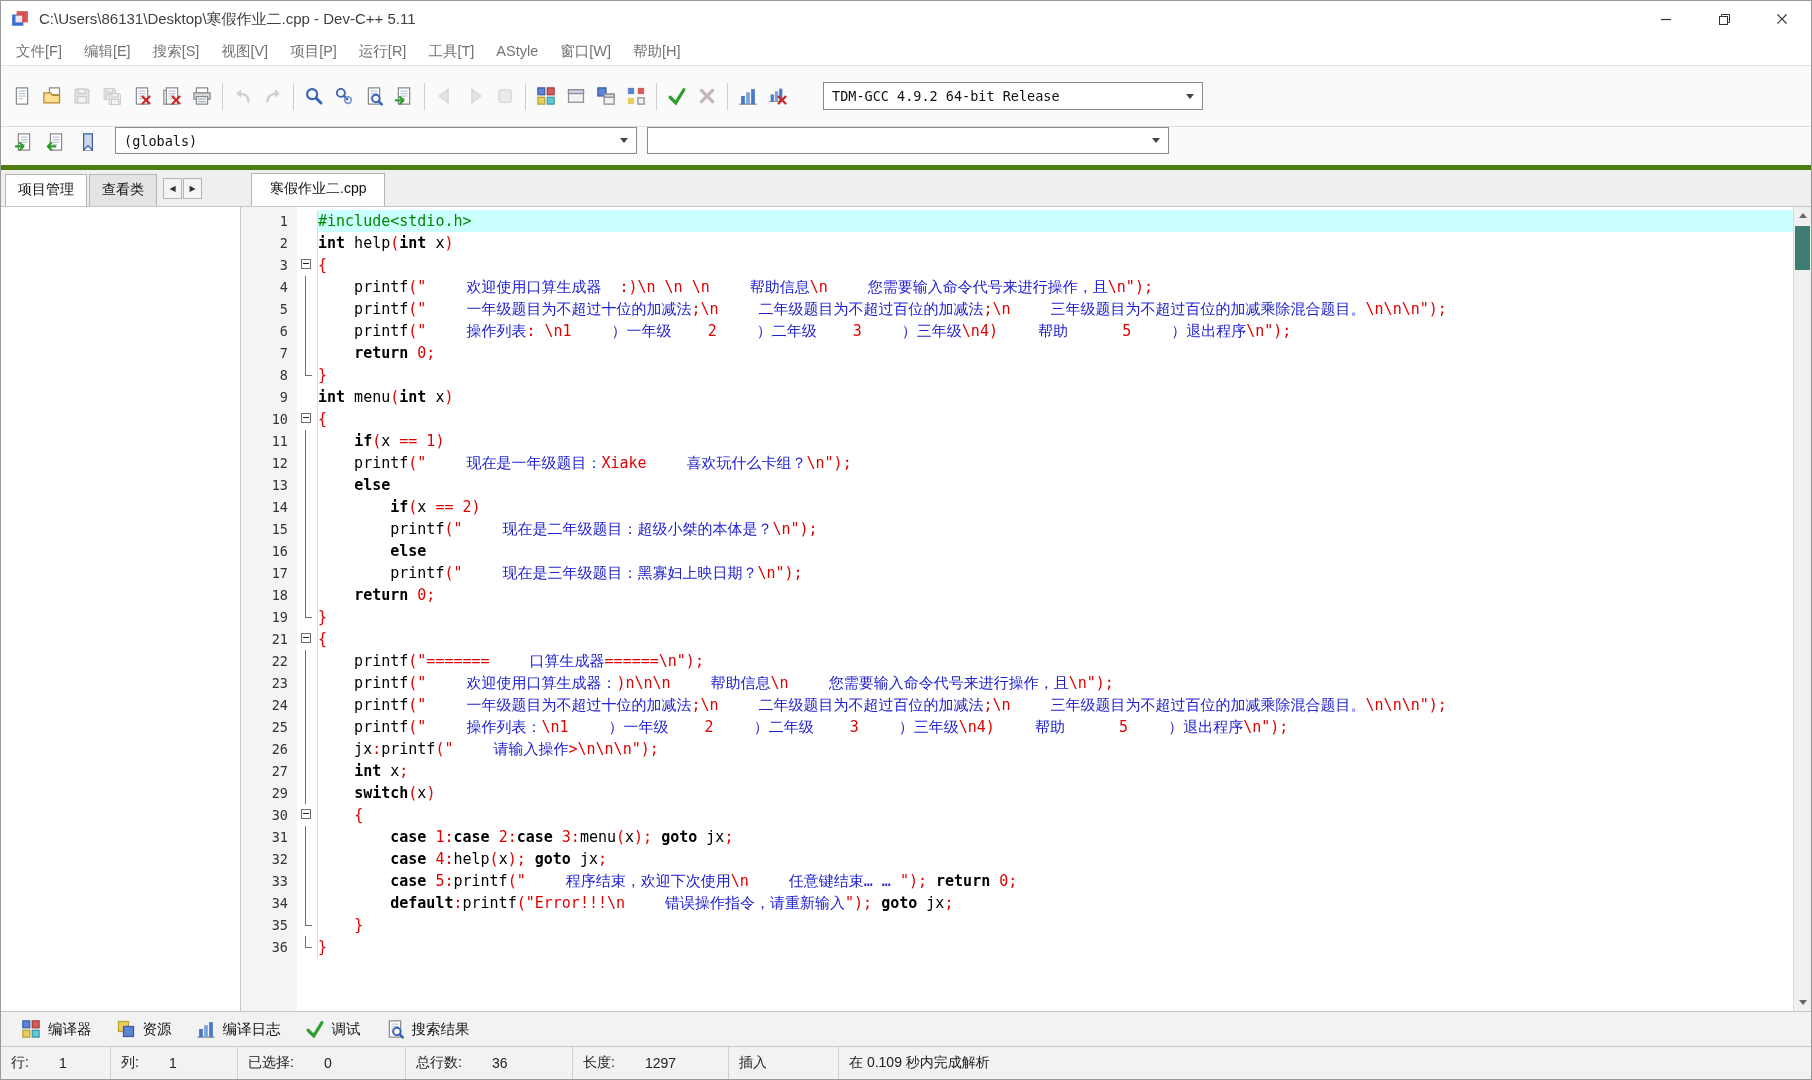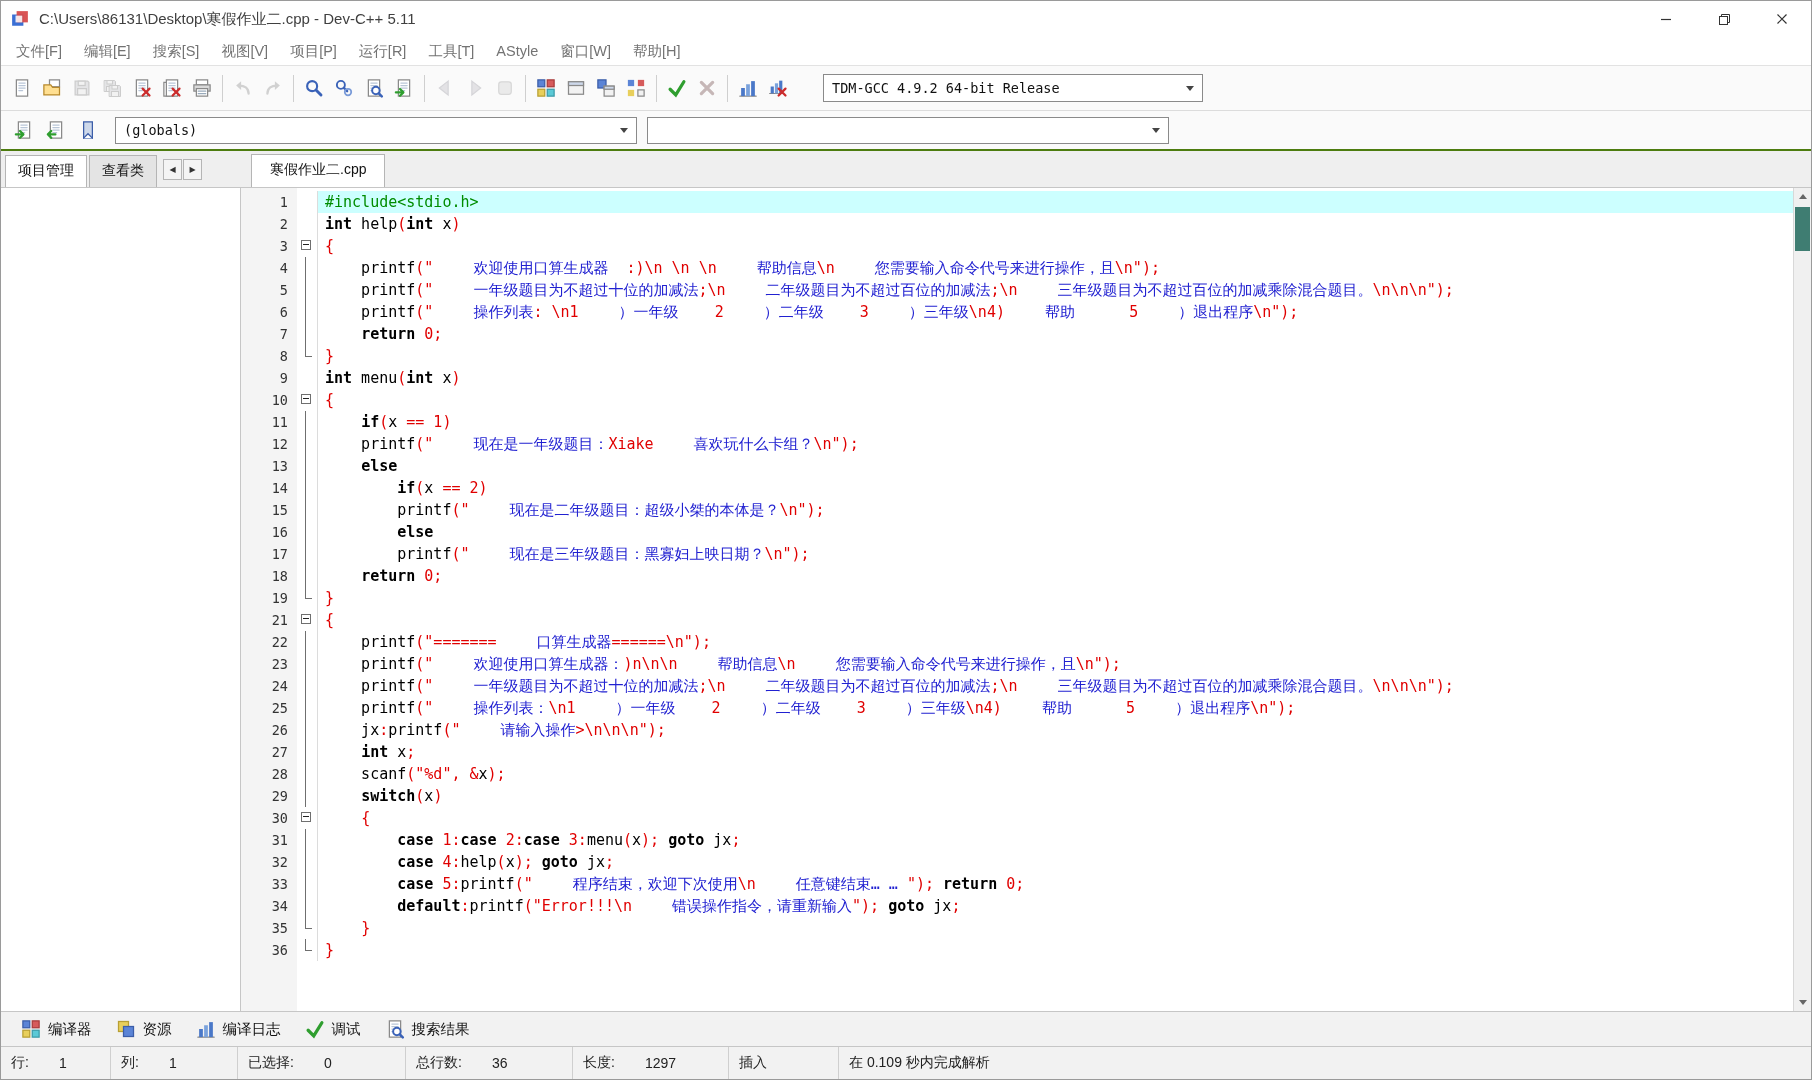"TDM-GCC 4.9.2 64-bit Release" .toolbar { padding: 0 6px -> 8px 6px }
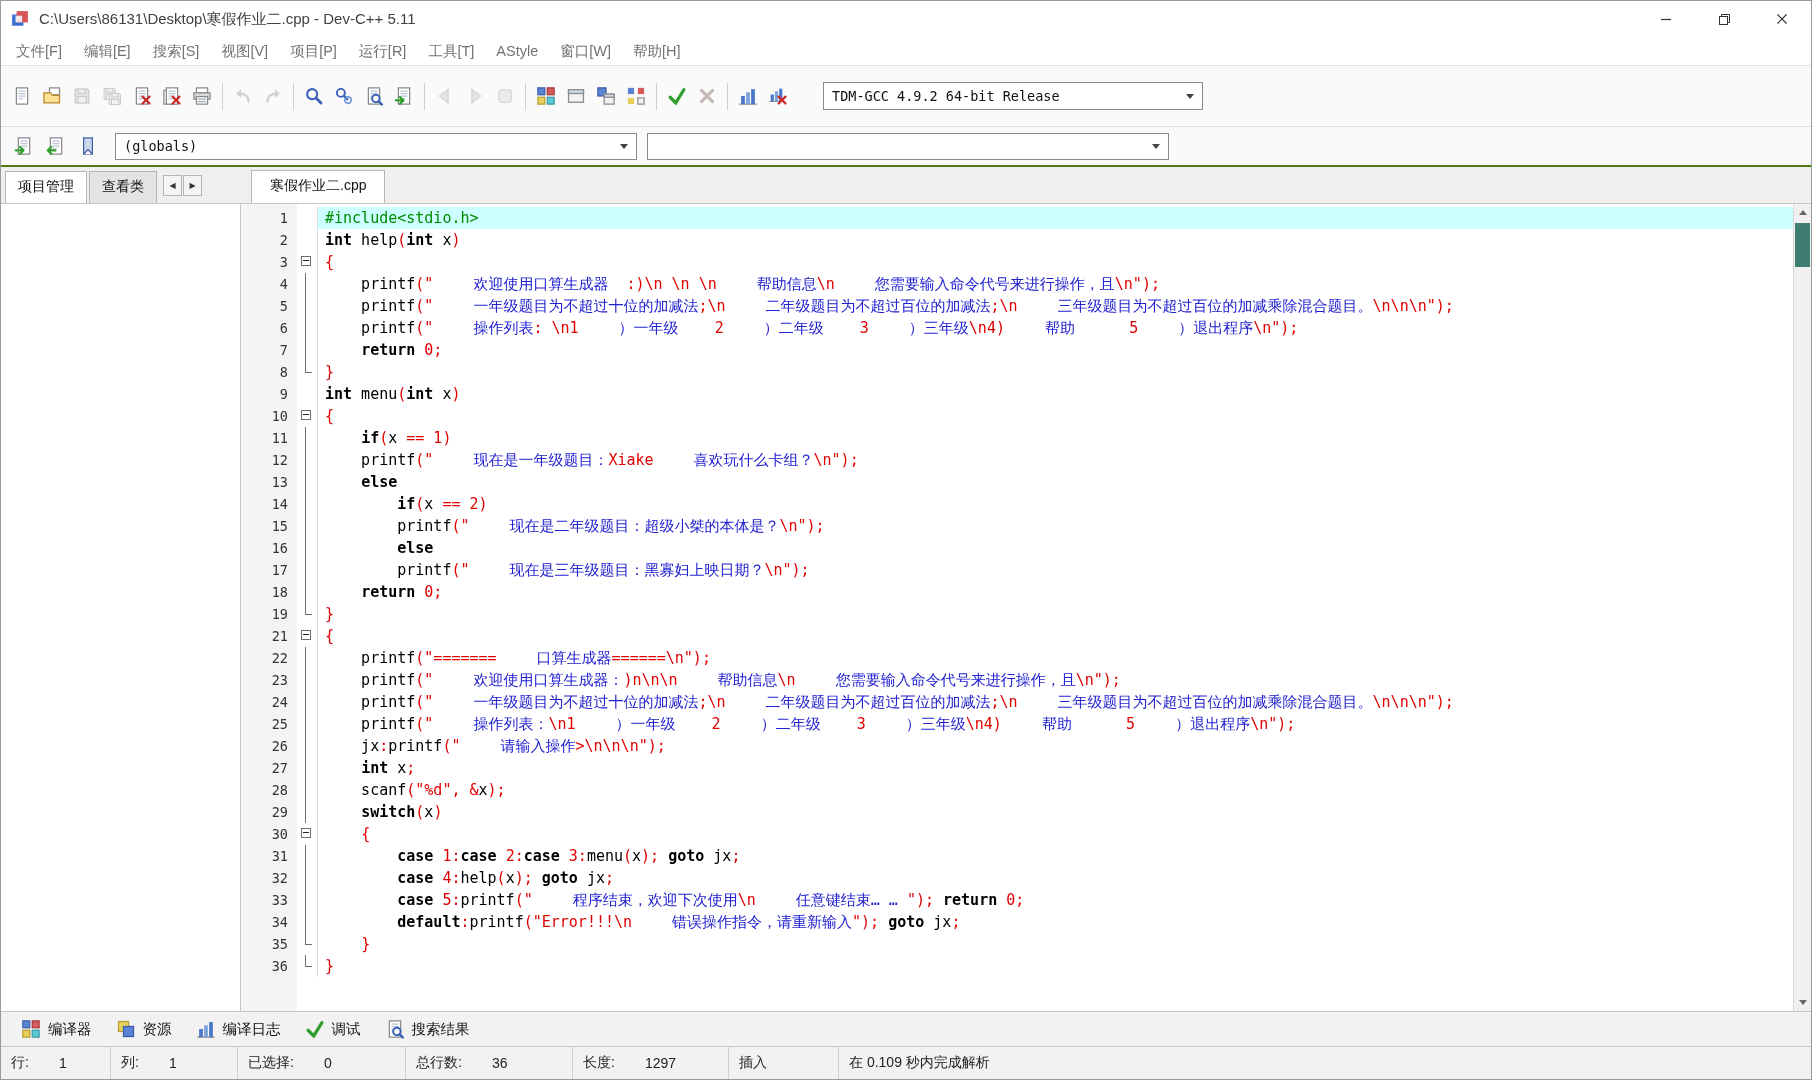"(globals)" .navbar { align-items: center -> none; border-bottom: 2px solid #4d7c0f -> 5px solid #4d7c0f }
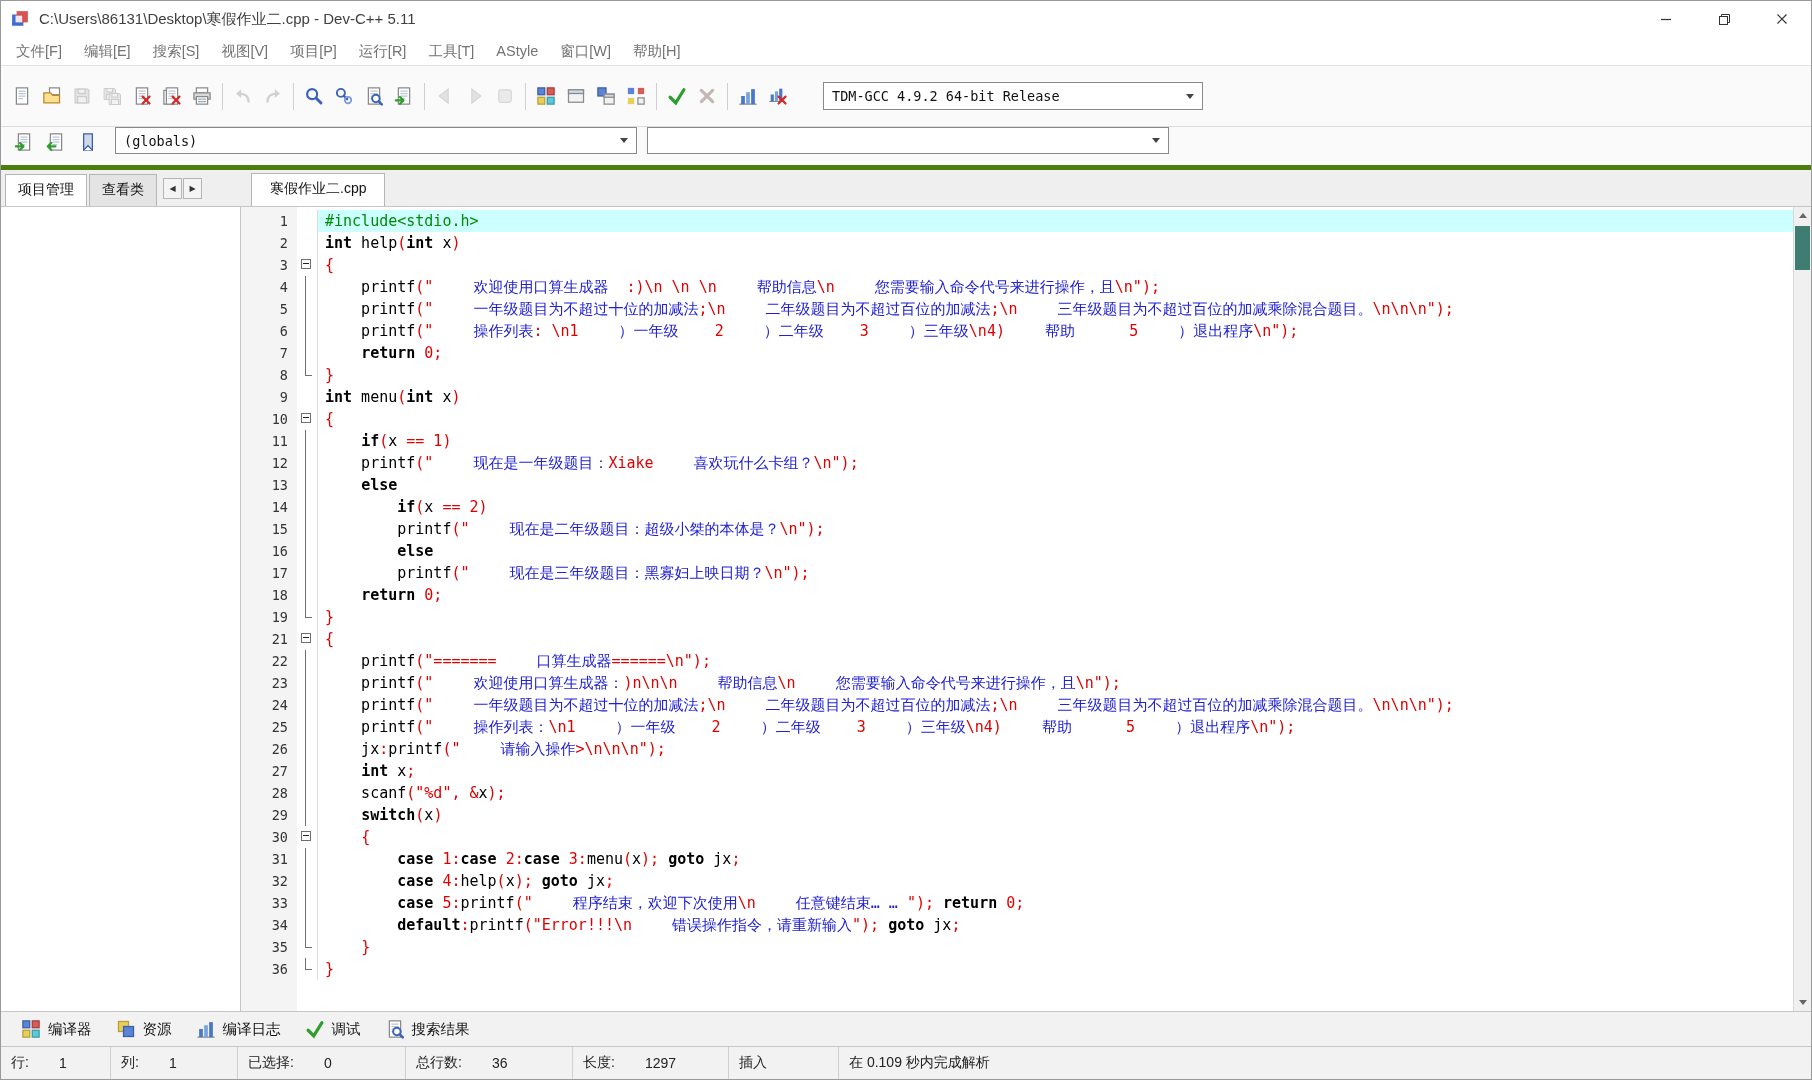"#include<stdio.h>" .code { padding-left: 7px -> none }
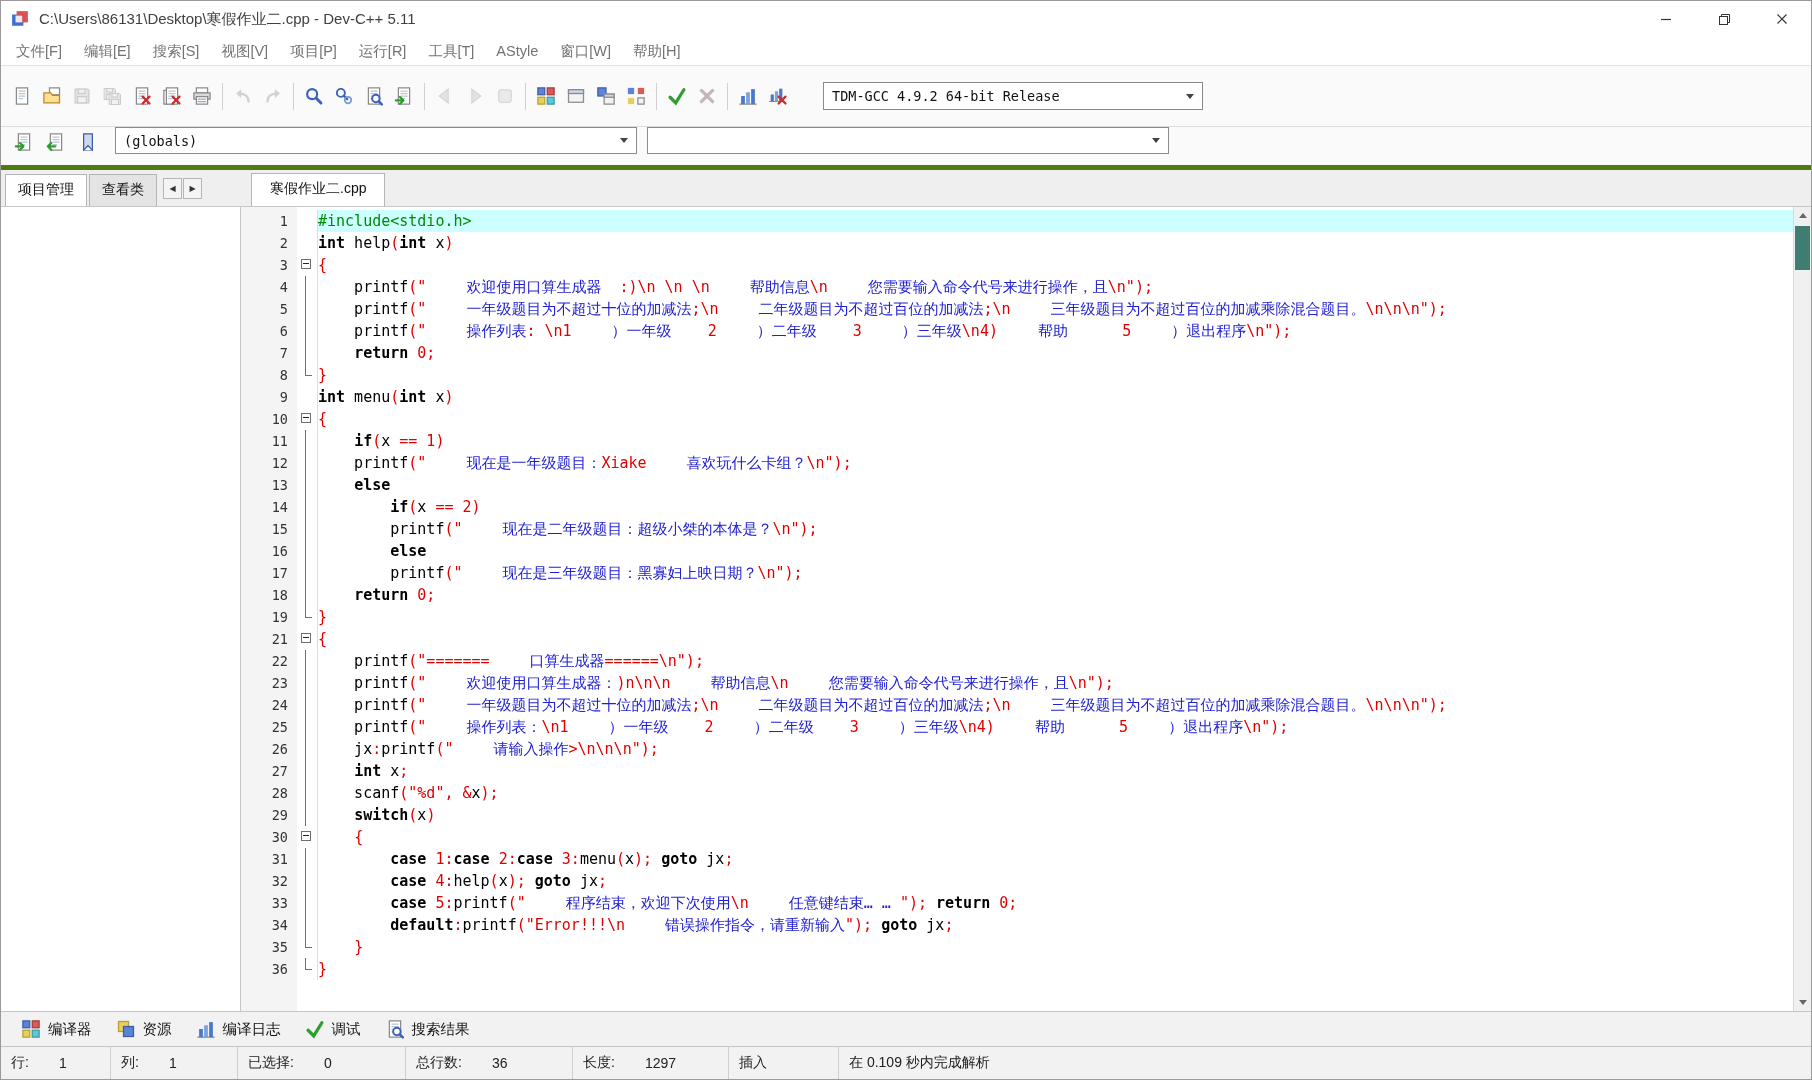"28" div.ln { html: <div><span>28</span><span></span><span><span> scanf</span><span>("%d", &amp;</span><span>x</span><span>);</span></span></div> -> none }
